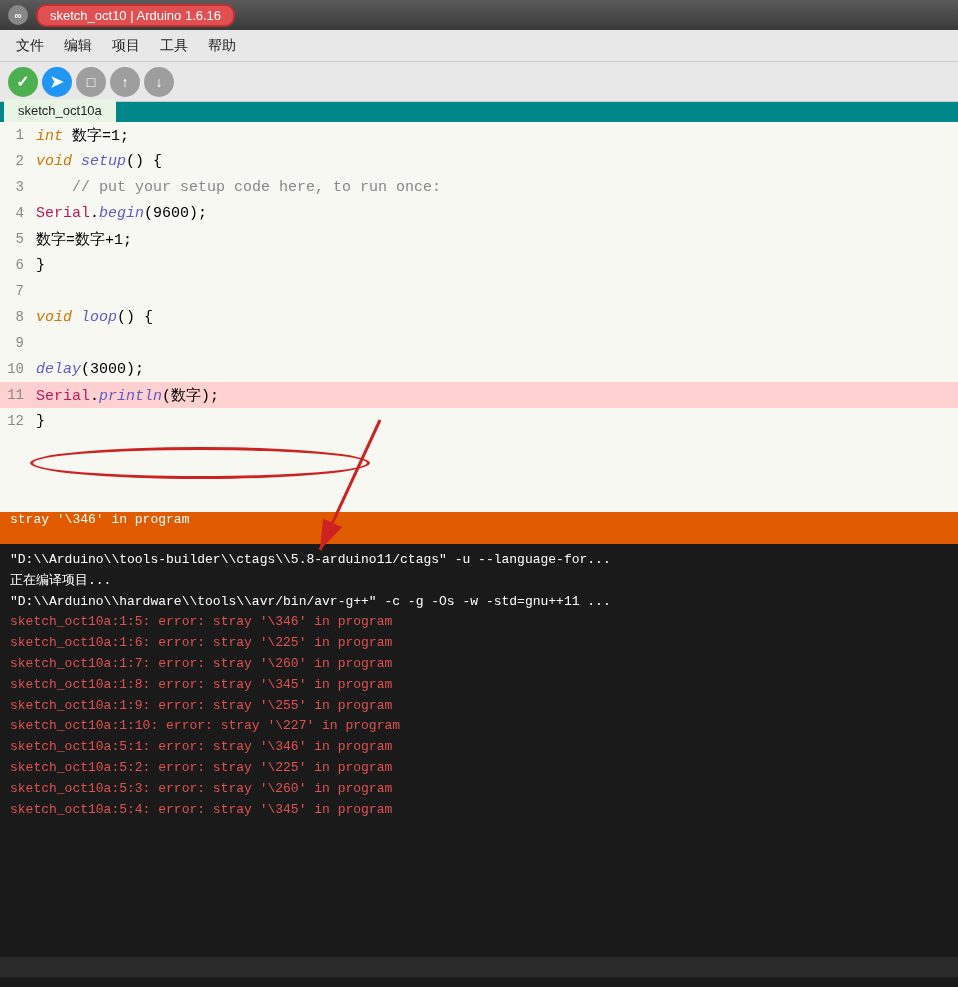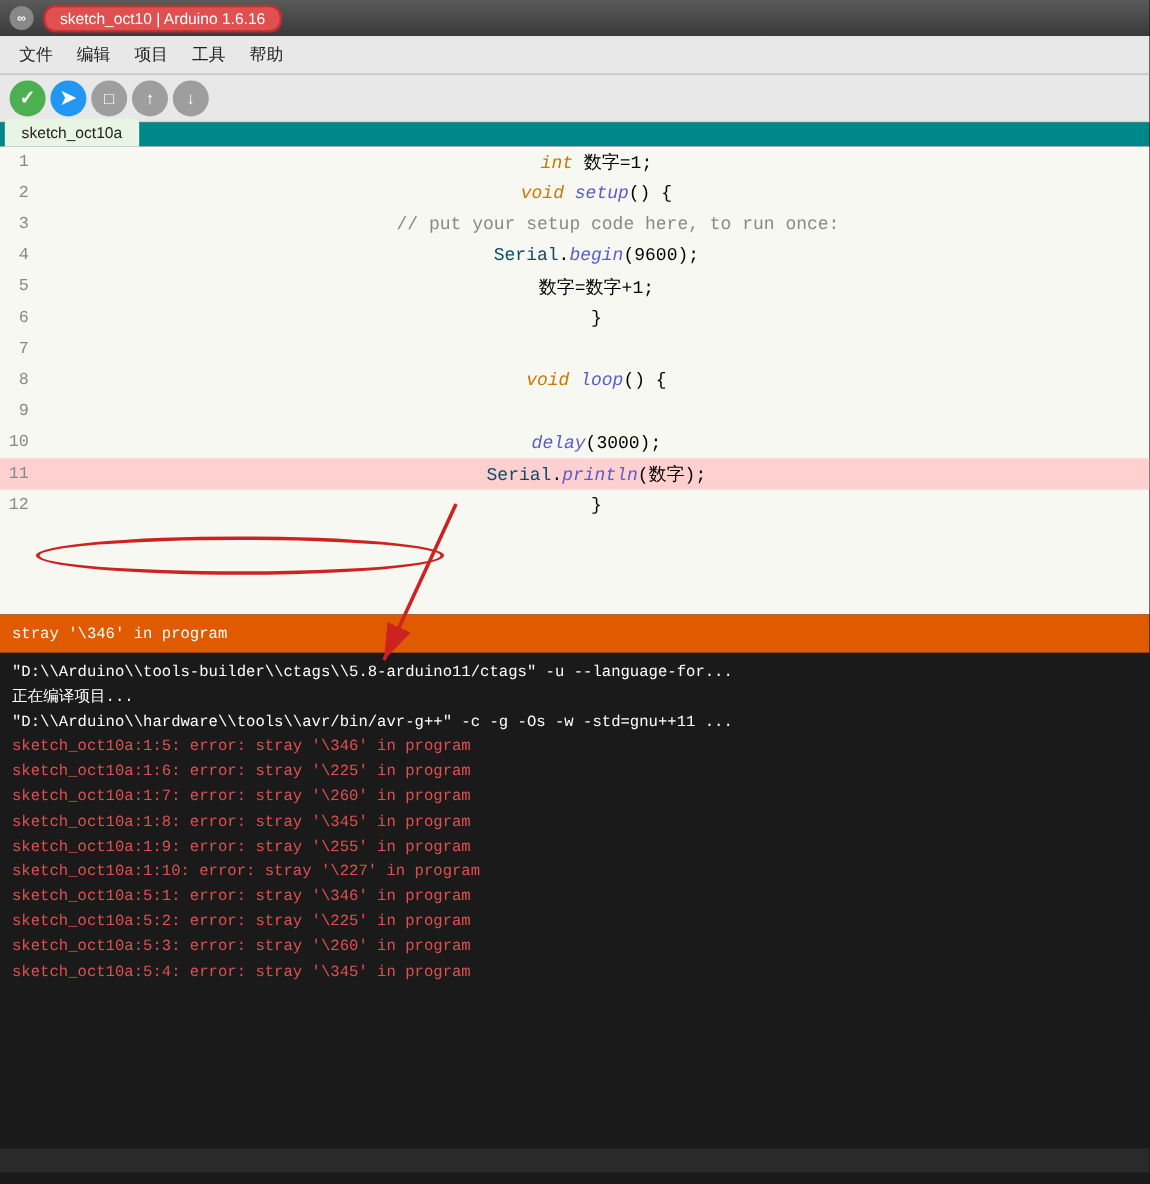"int 数字=1;" .code-content { text-align: center -> none }
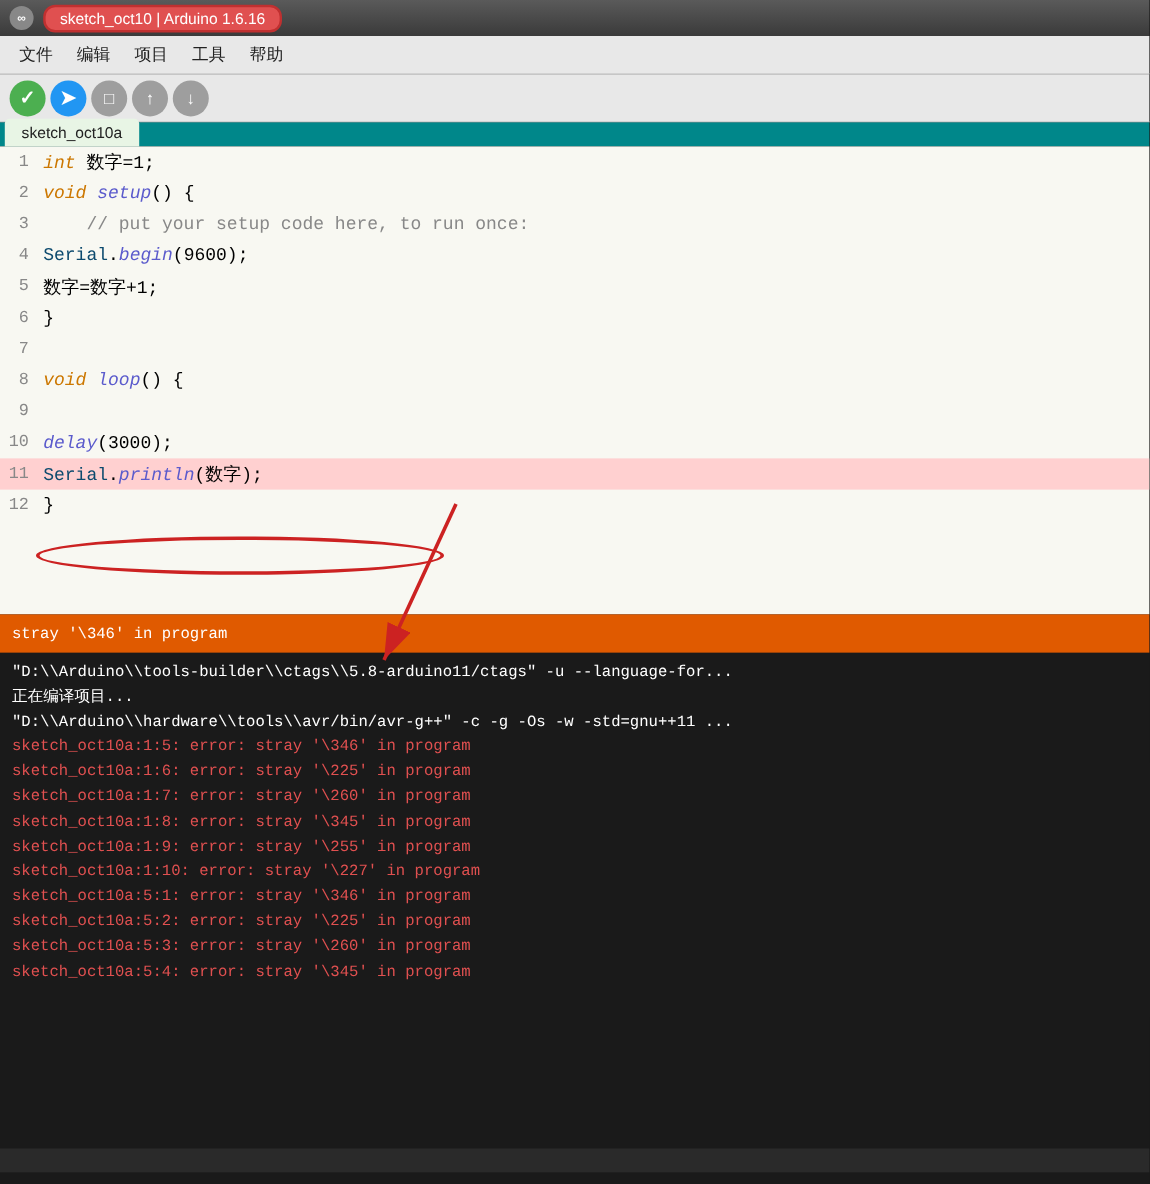"Serial" .cls { color: #0c4a6e -> #be185d }
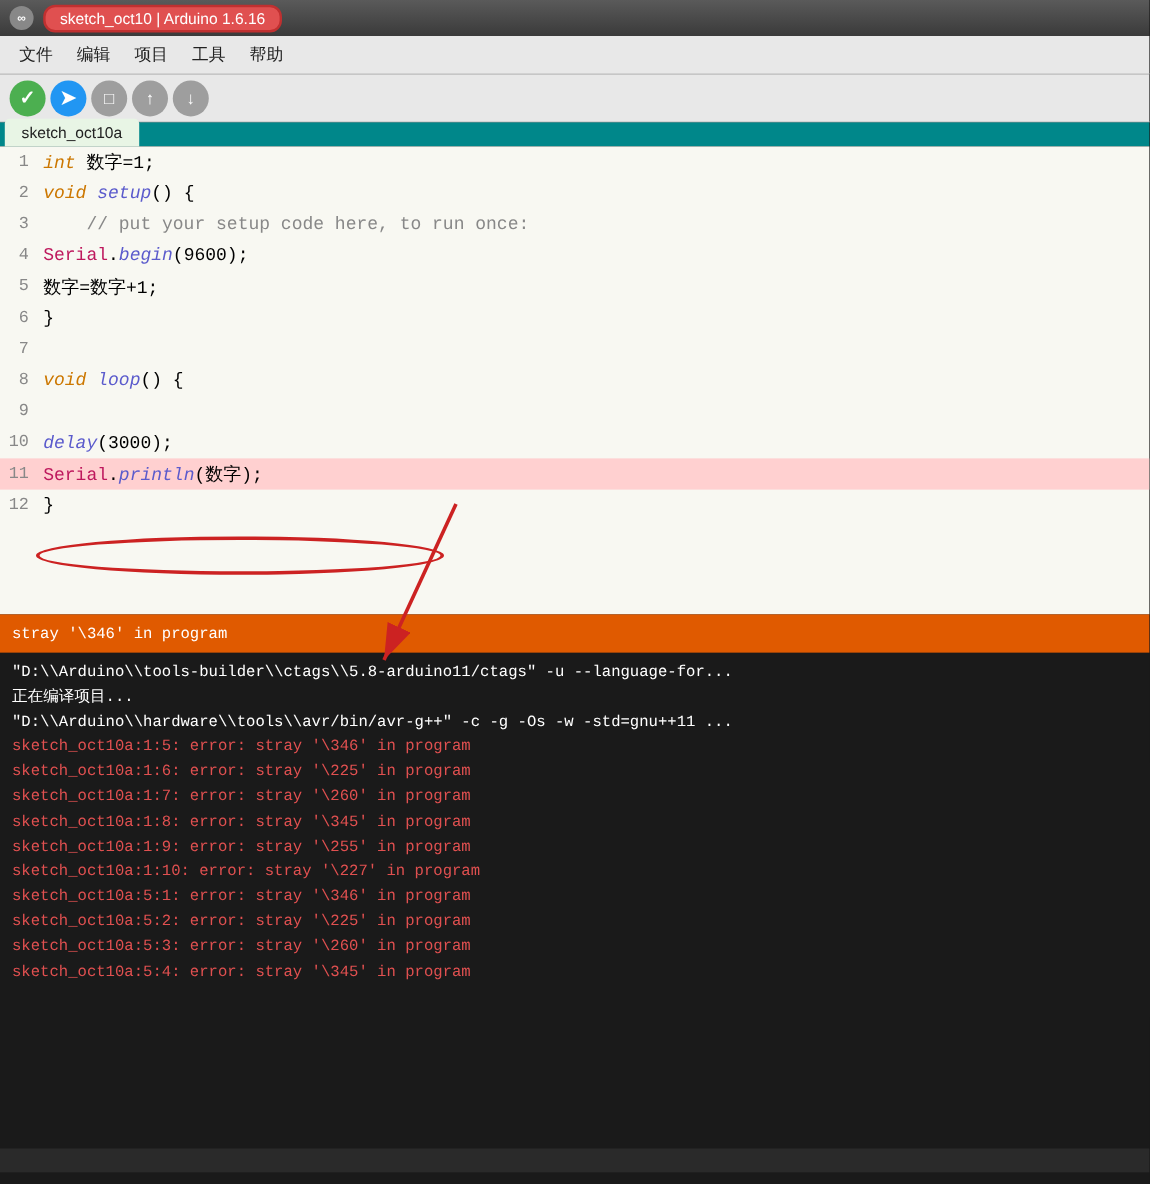"stray '\346' in program" #statusbar { align-items: center -> flex-start }
